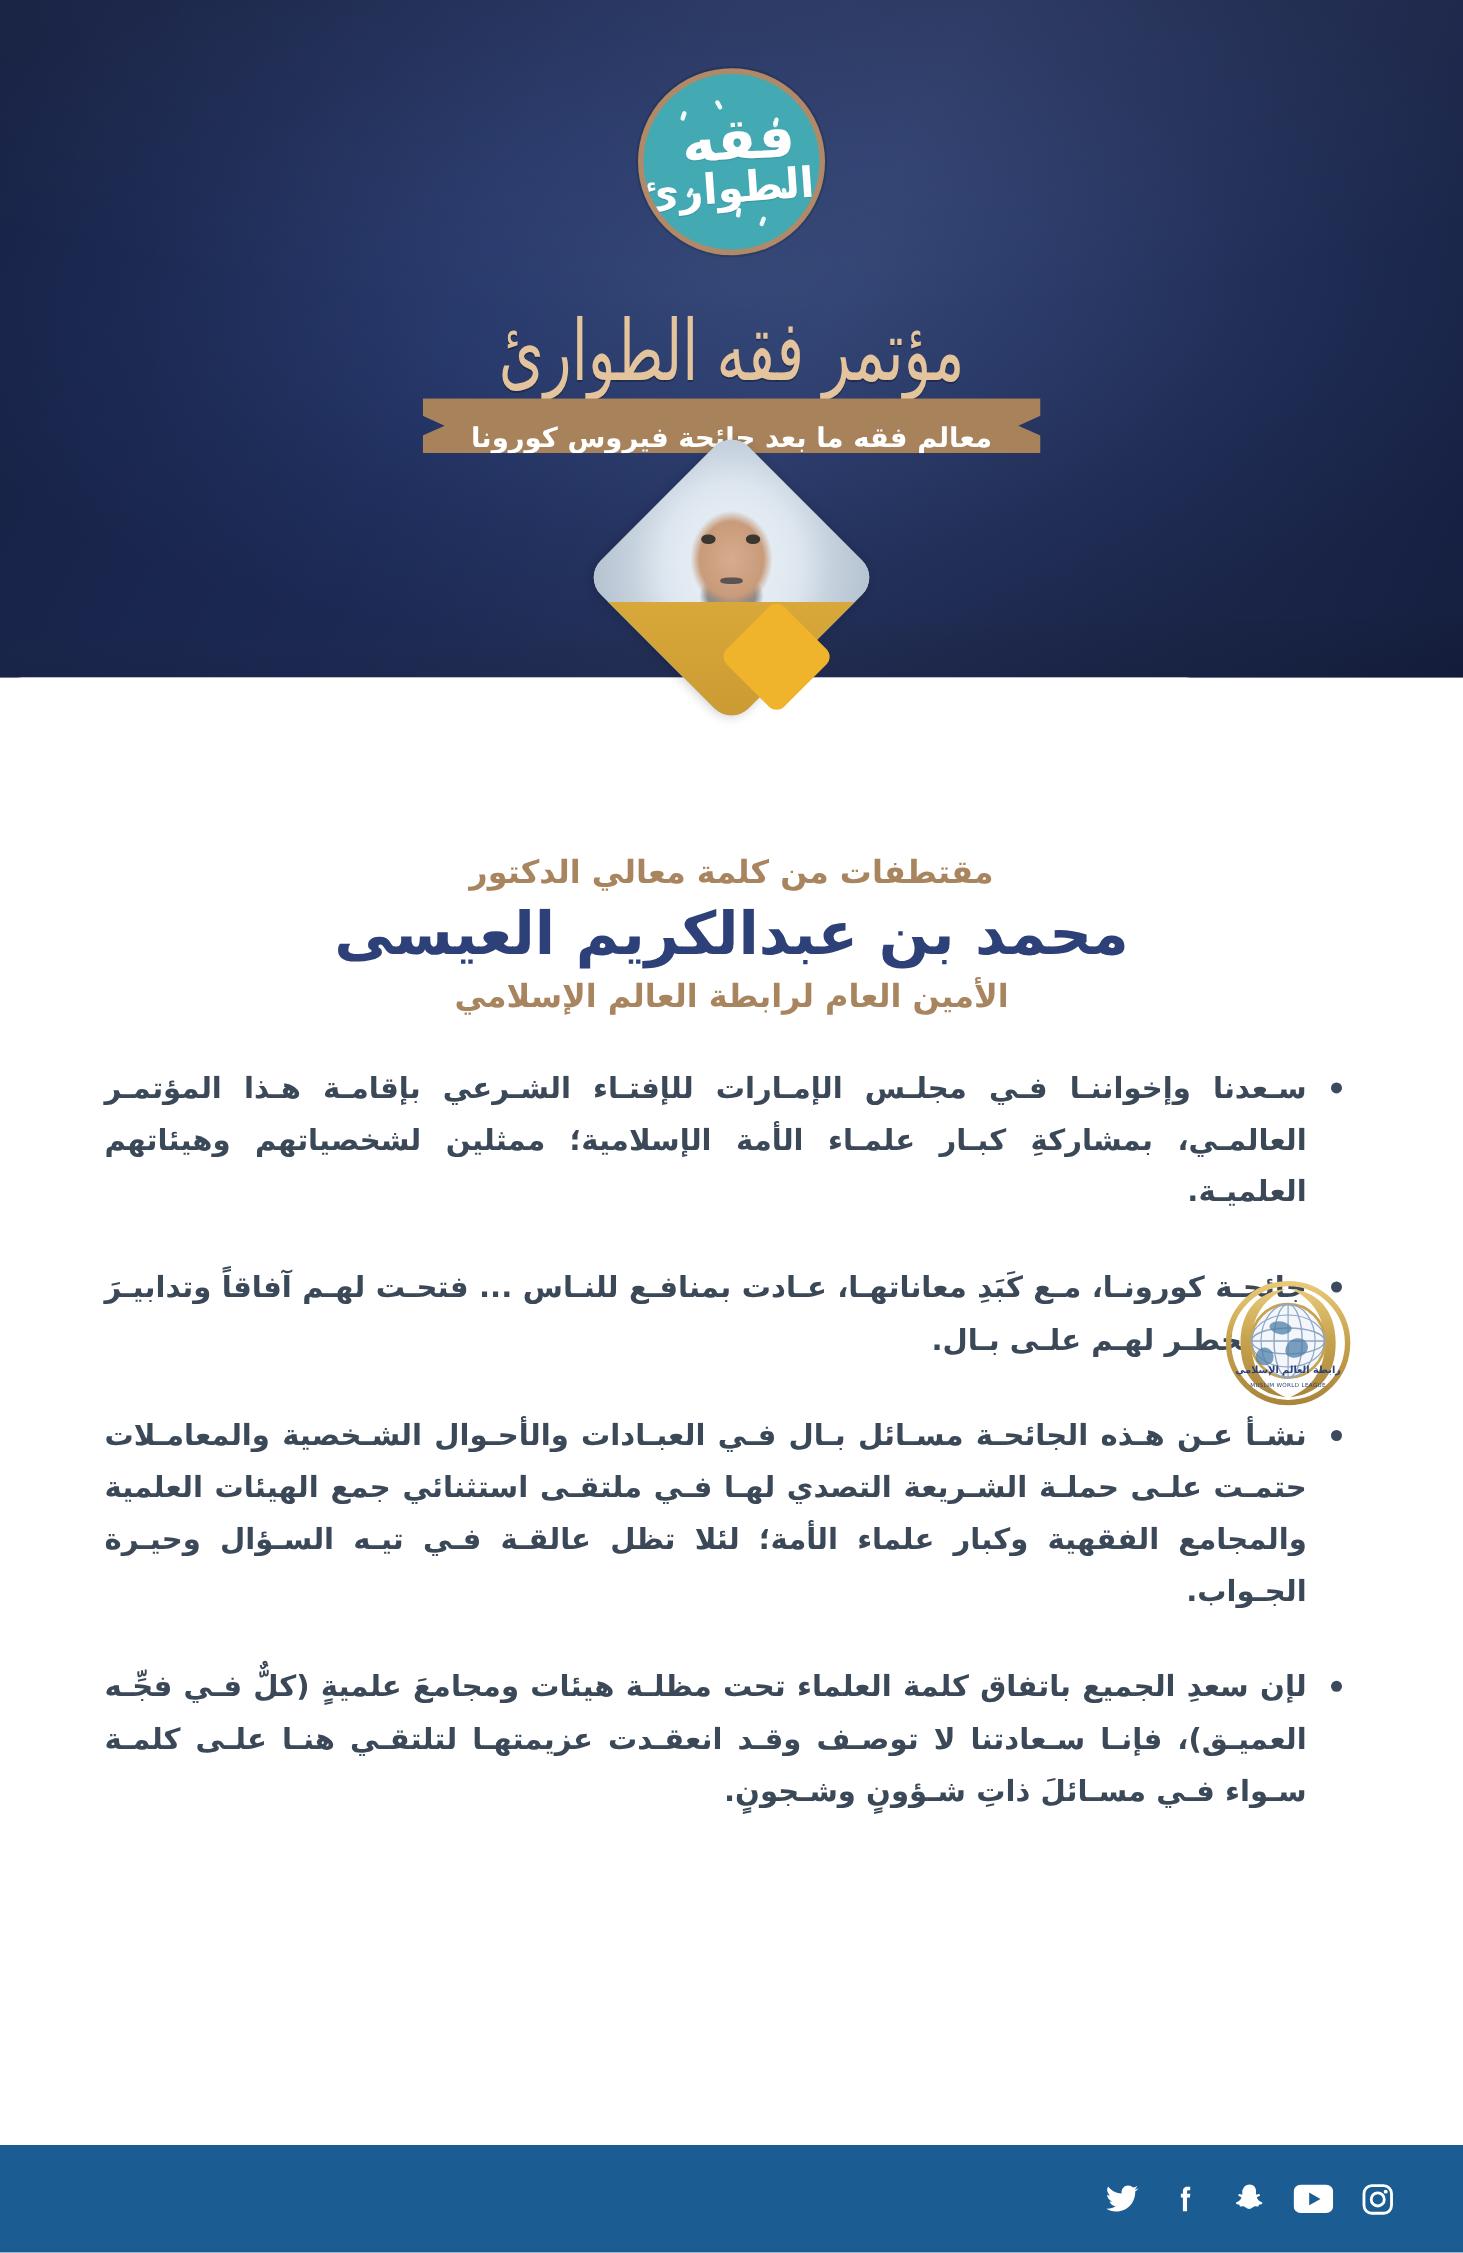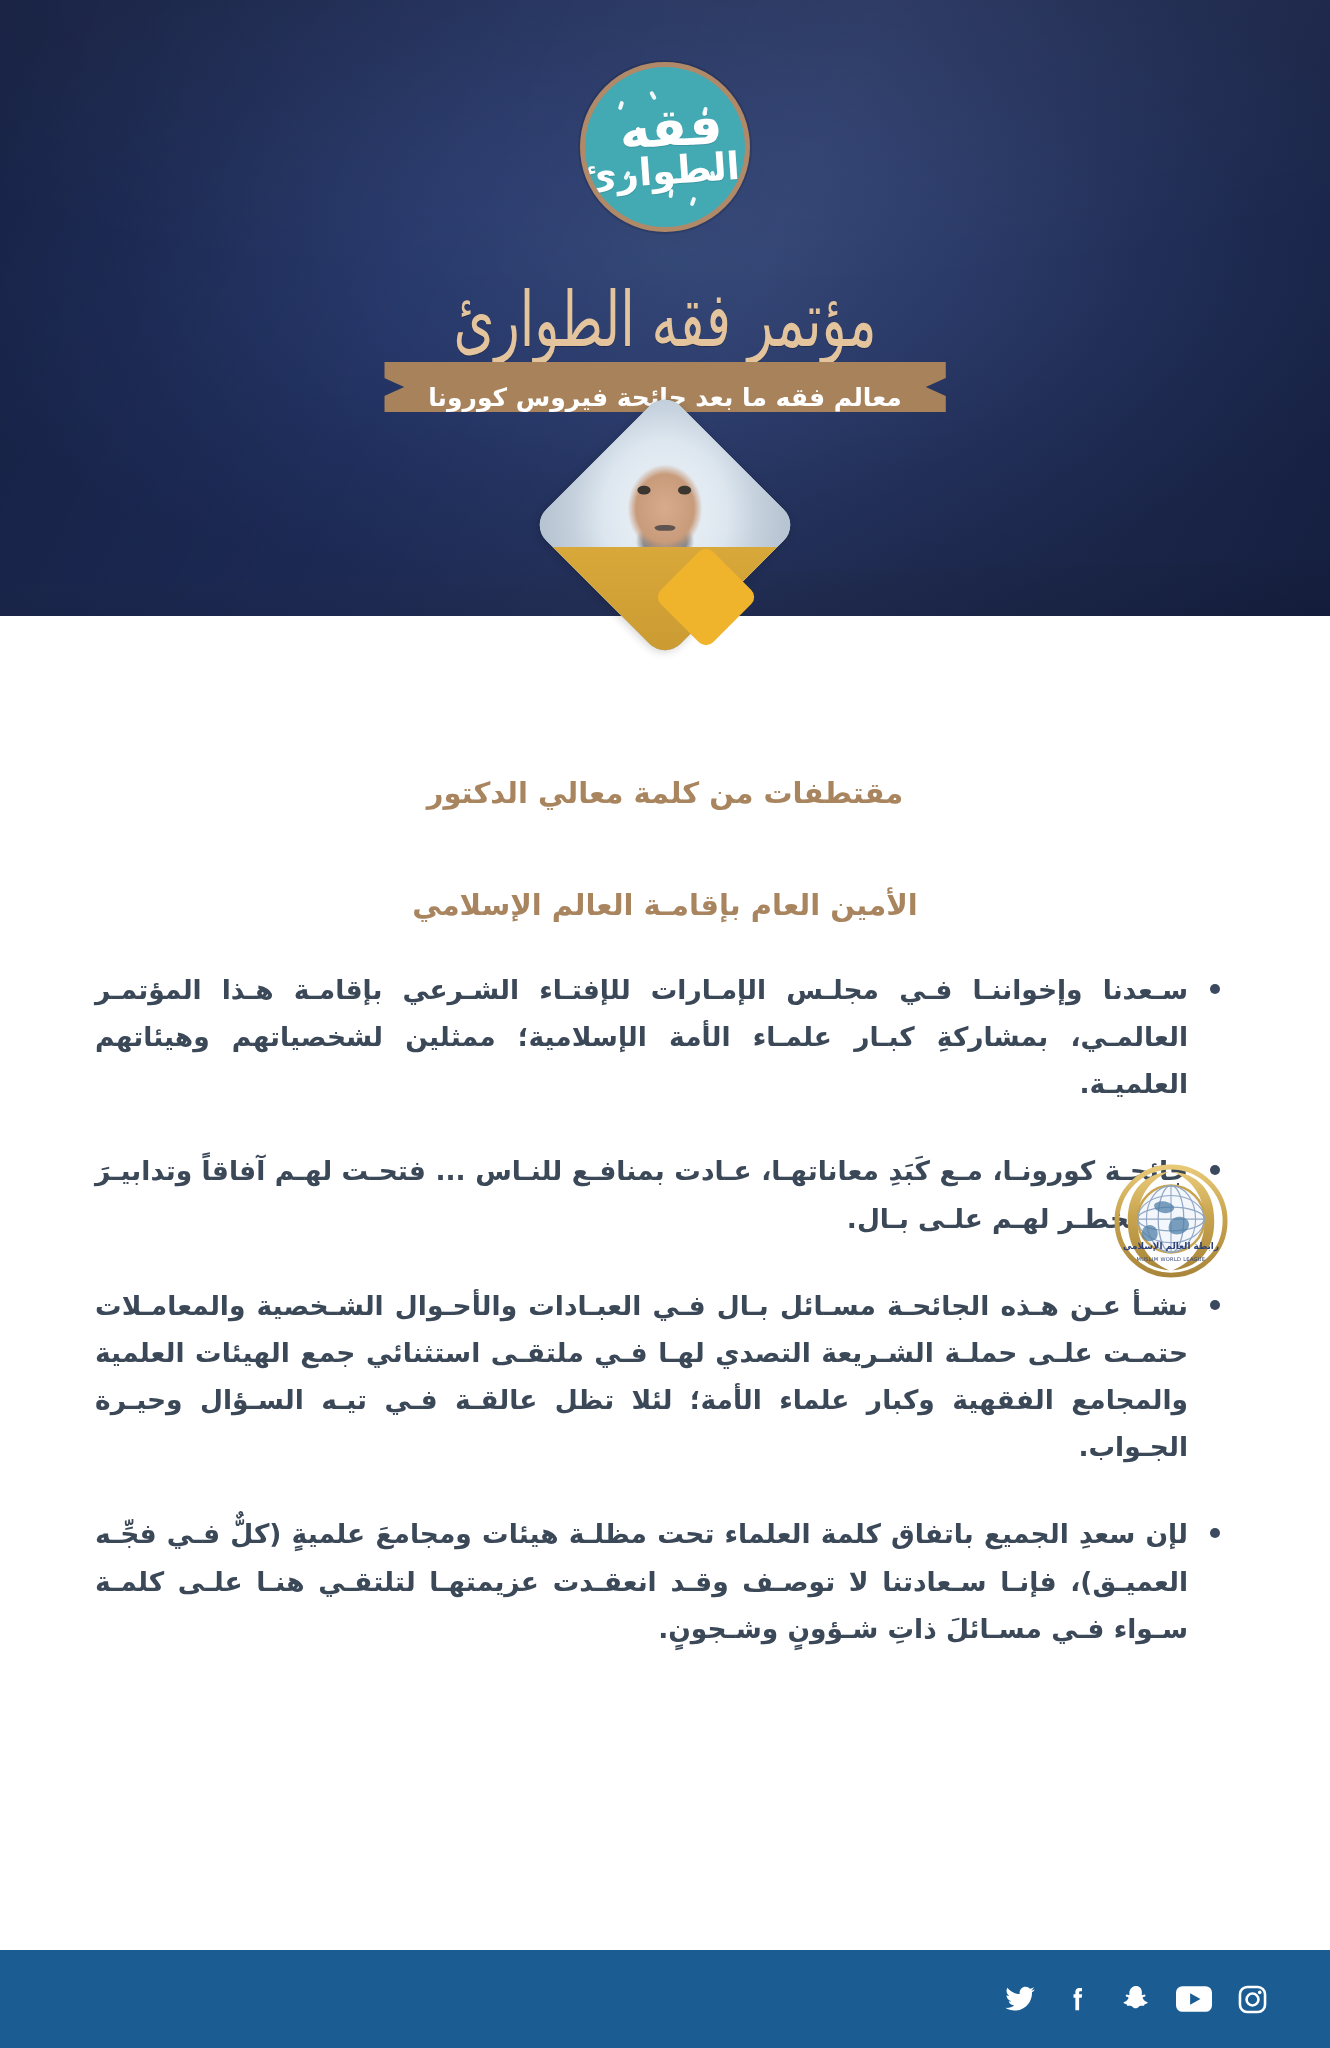"محمد بن عبدالكريم العيسى" div.speaker-name { html: none -> <div>محمد بن عبدالكريم العيسى</div> }
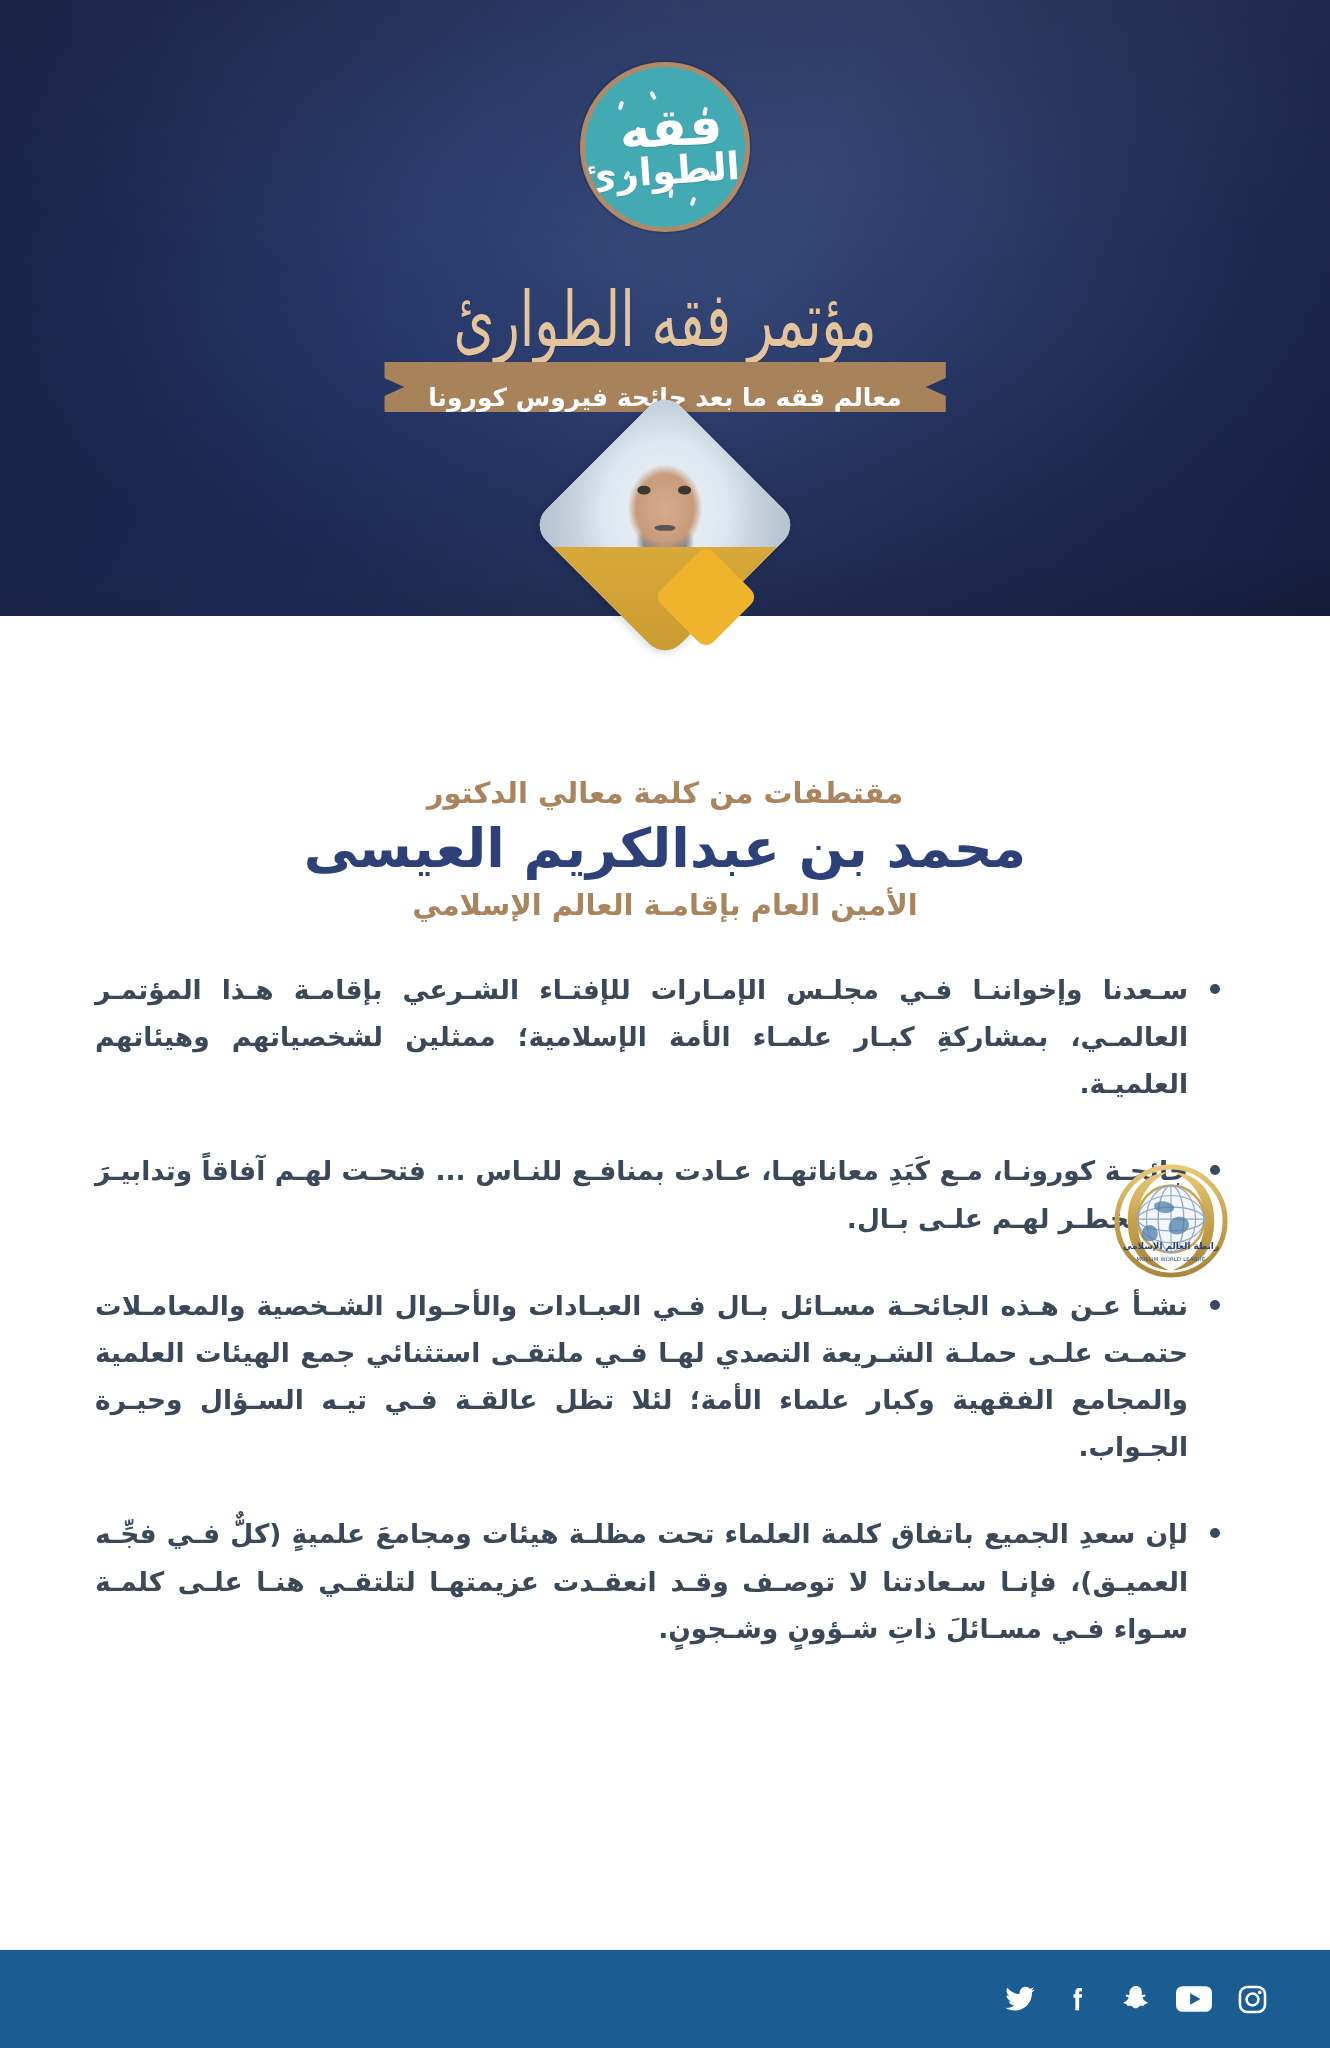"الأمين العام بإقامـة العالم الإسلامي" div.speaker-role { text: بإقامـة -> لرابطة }
